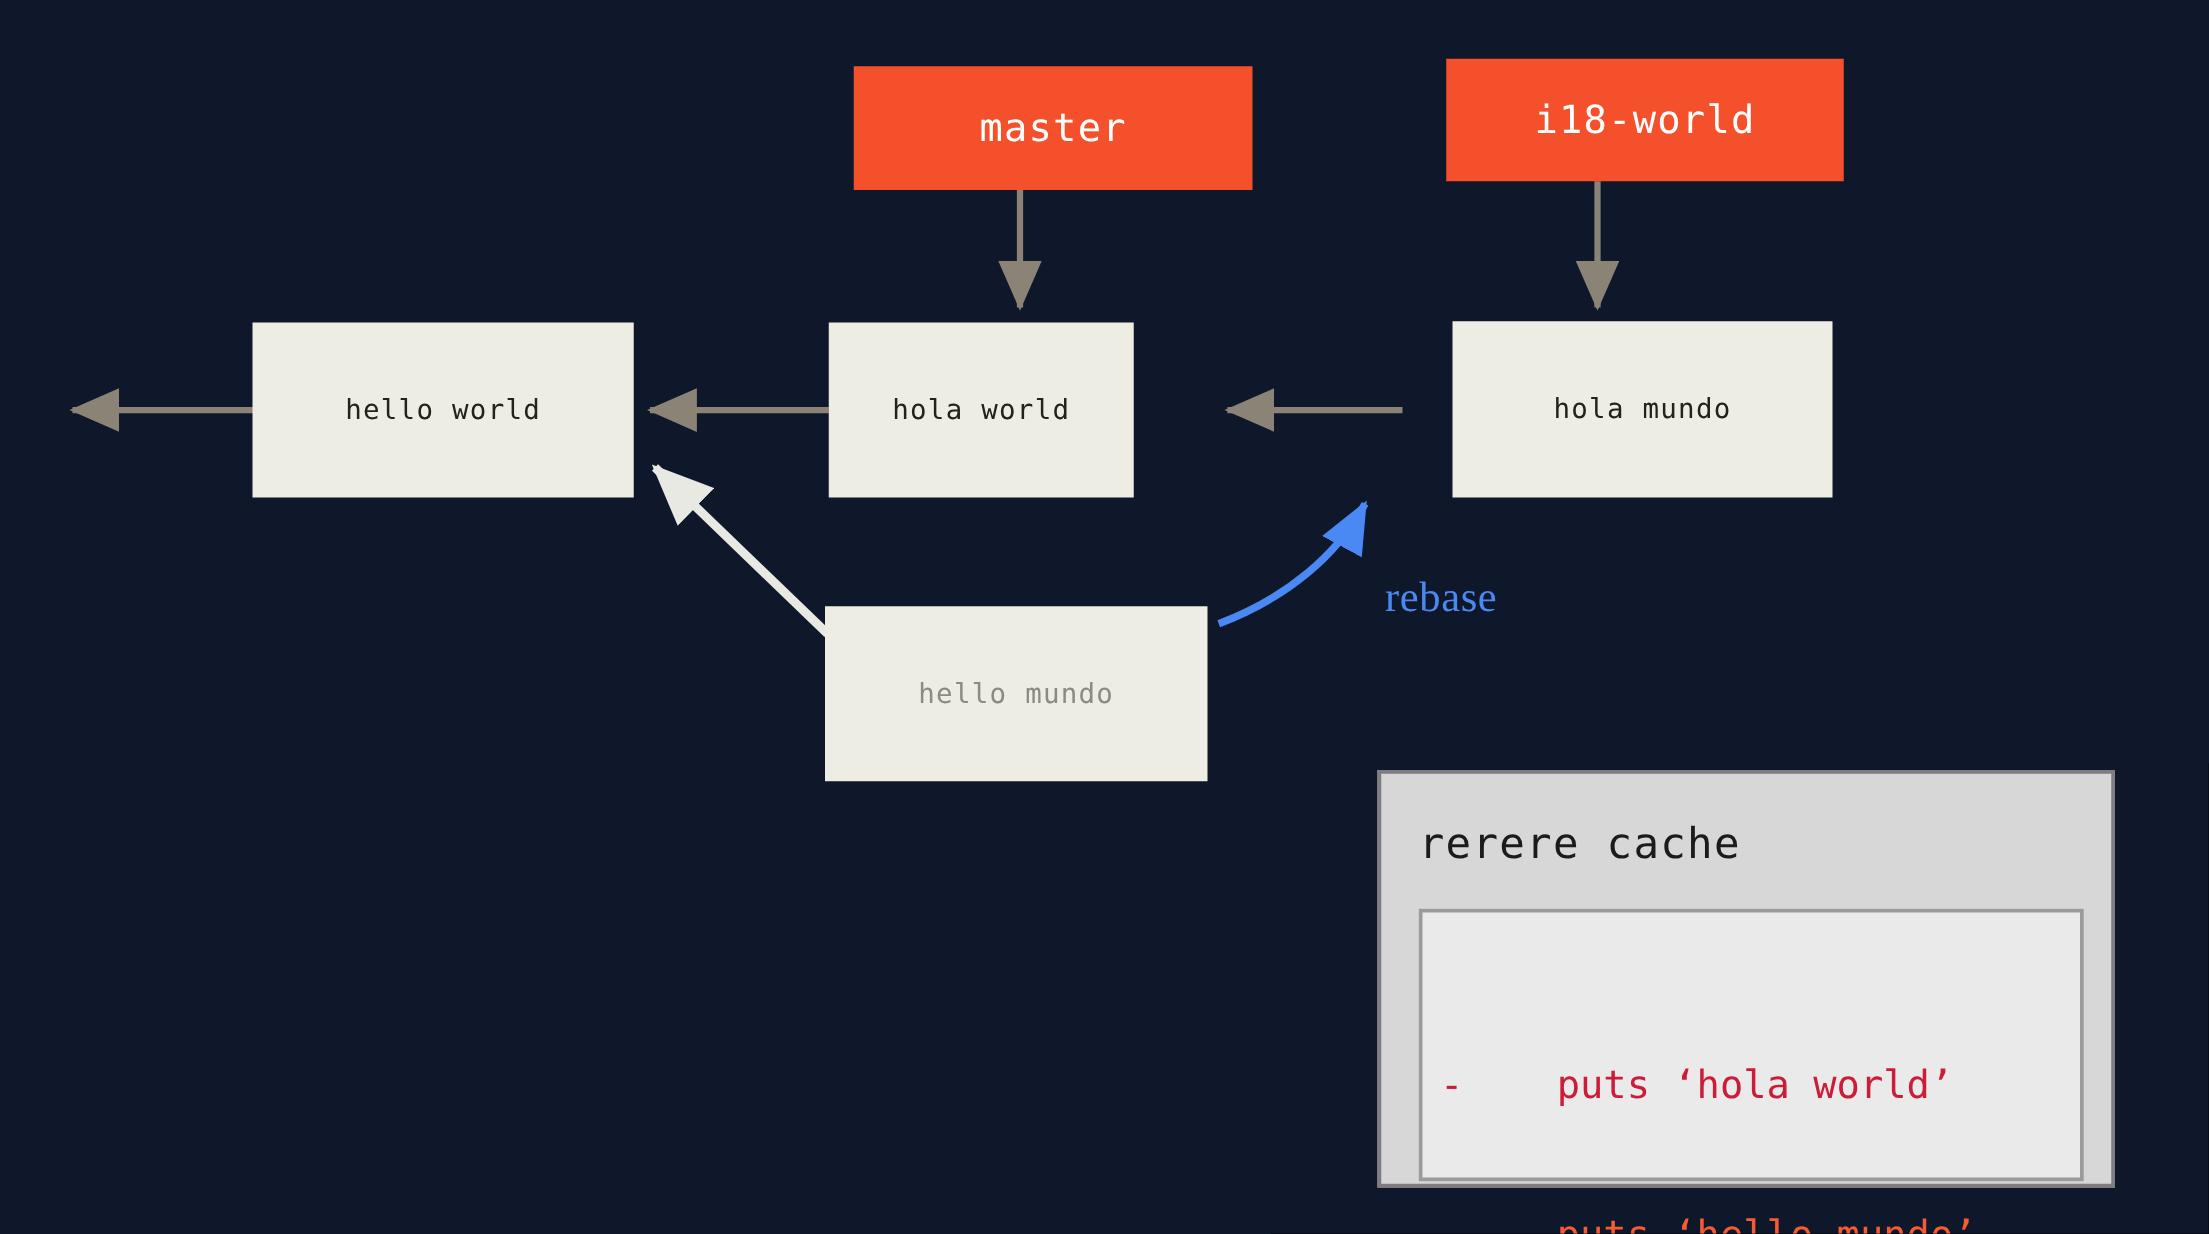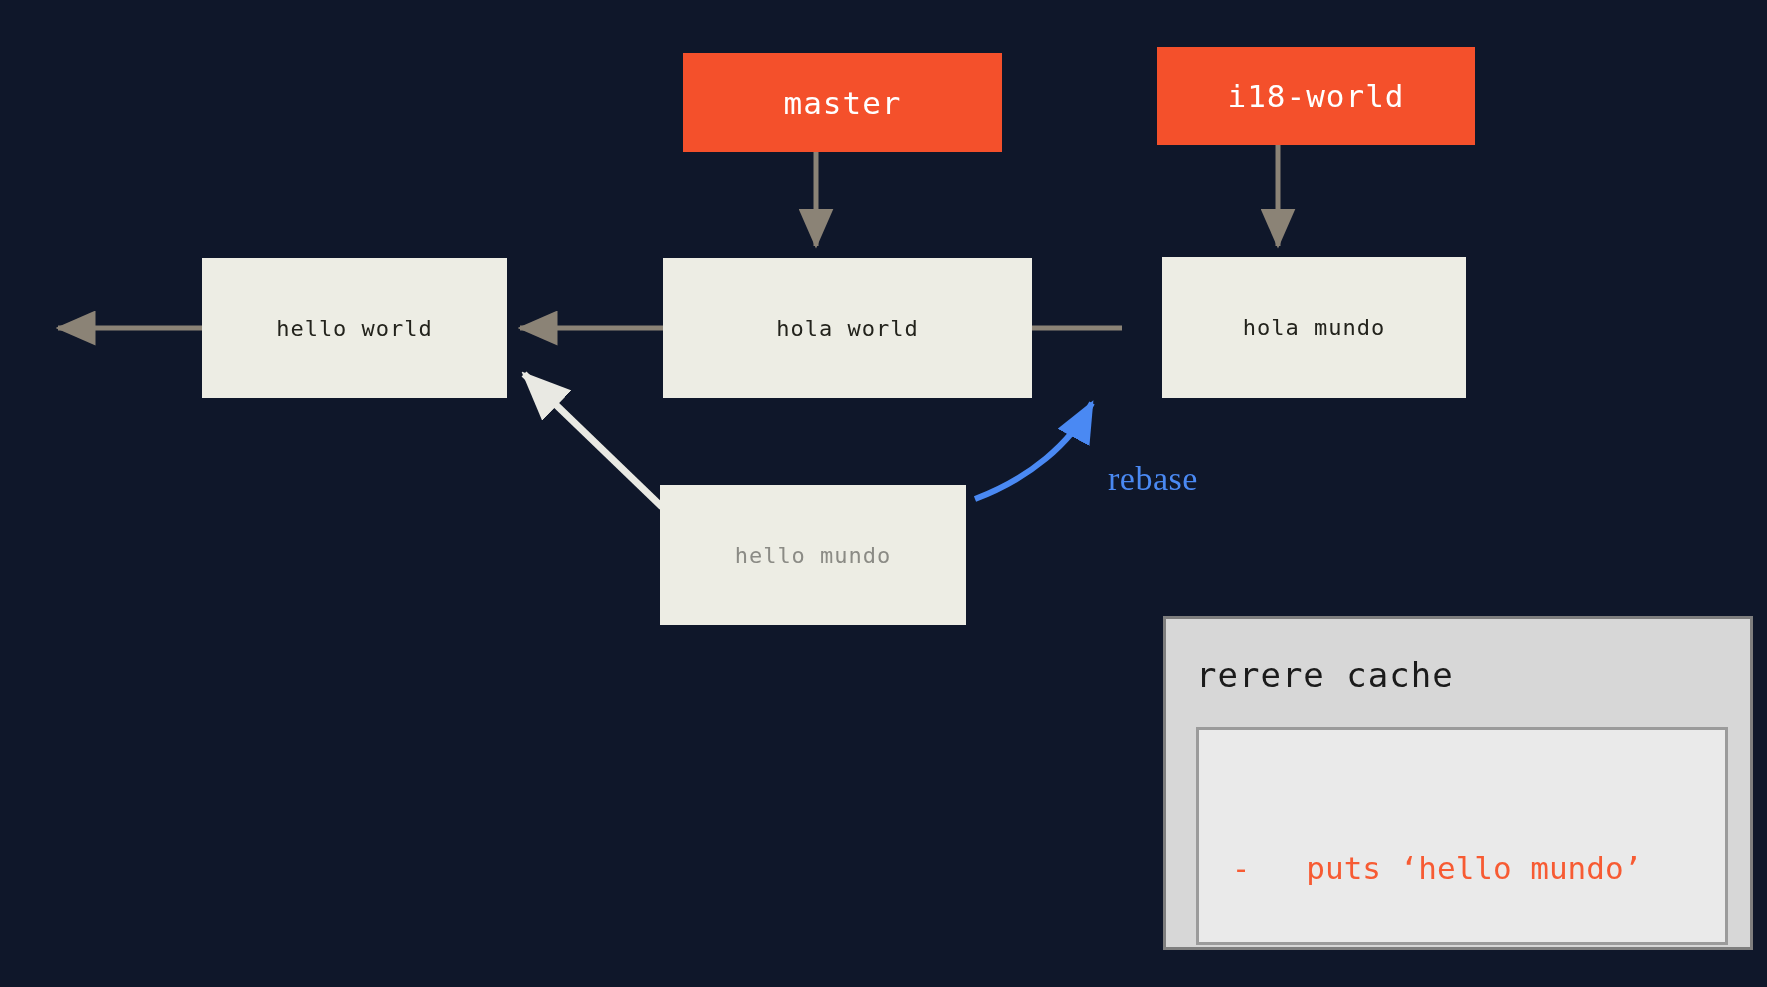"hola world" #box-hola-world { width: 369px -> 244px }
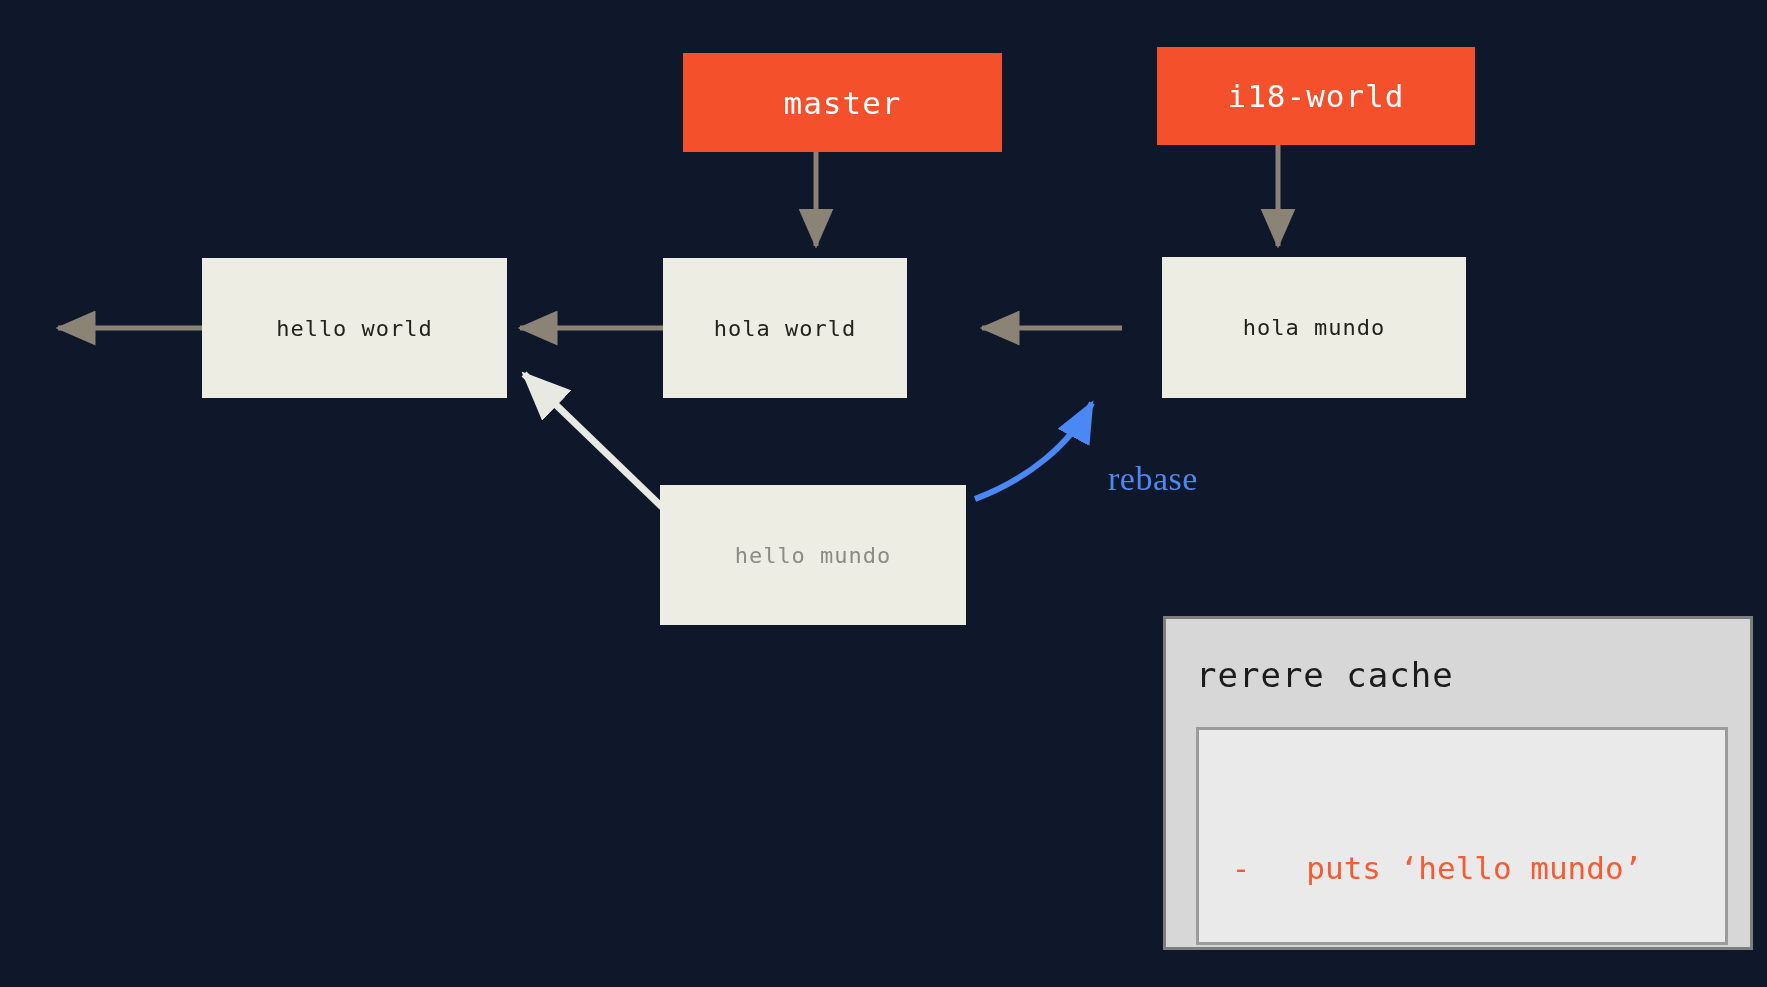"rerere cache" .rerere-panel { left: 1163px -> 1102px }
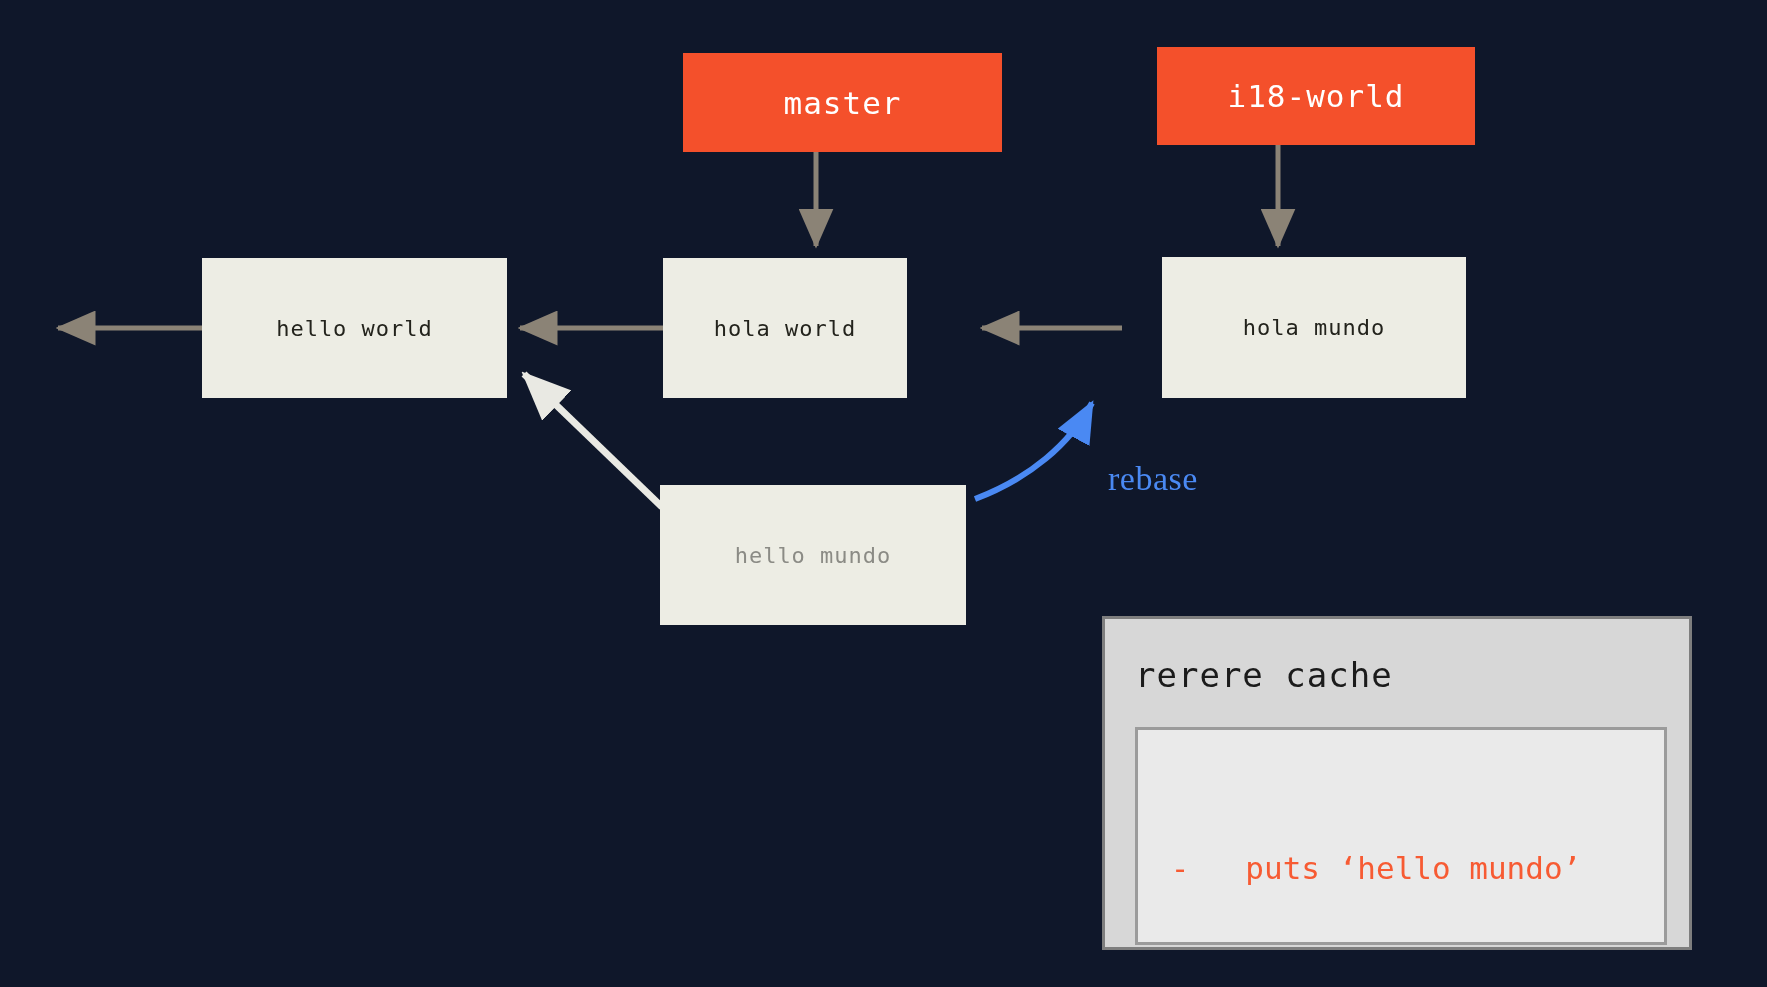"- puts ‘hola world’" div.diff-line-0 { html: none -> <div>- puts ‘hola world’</div> }
